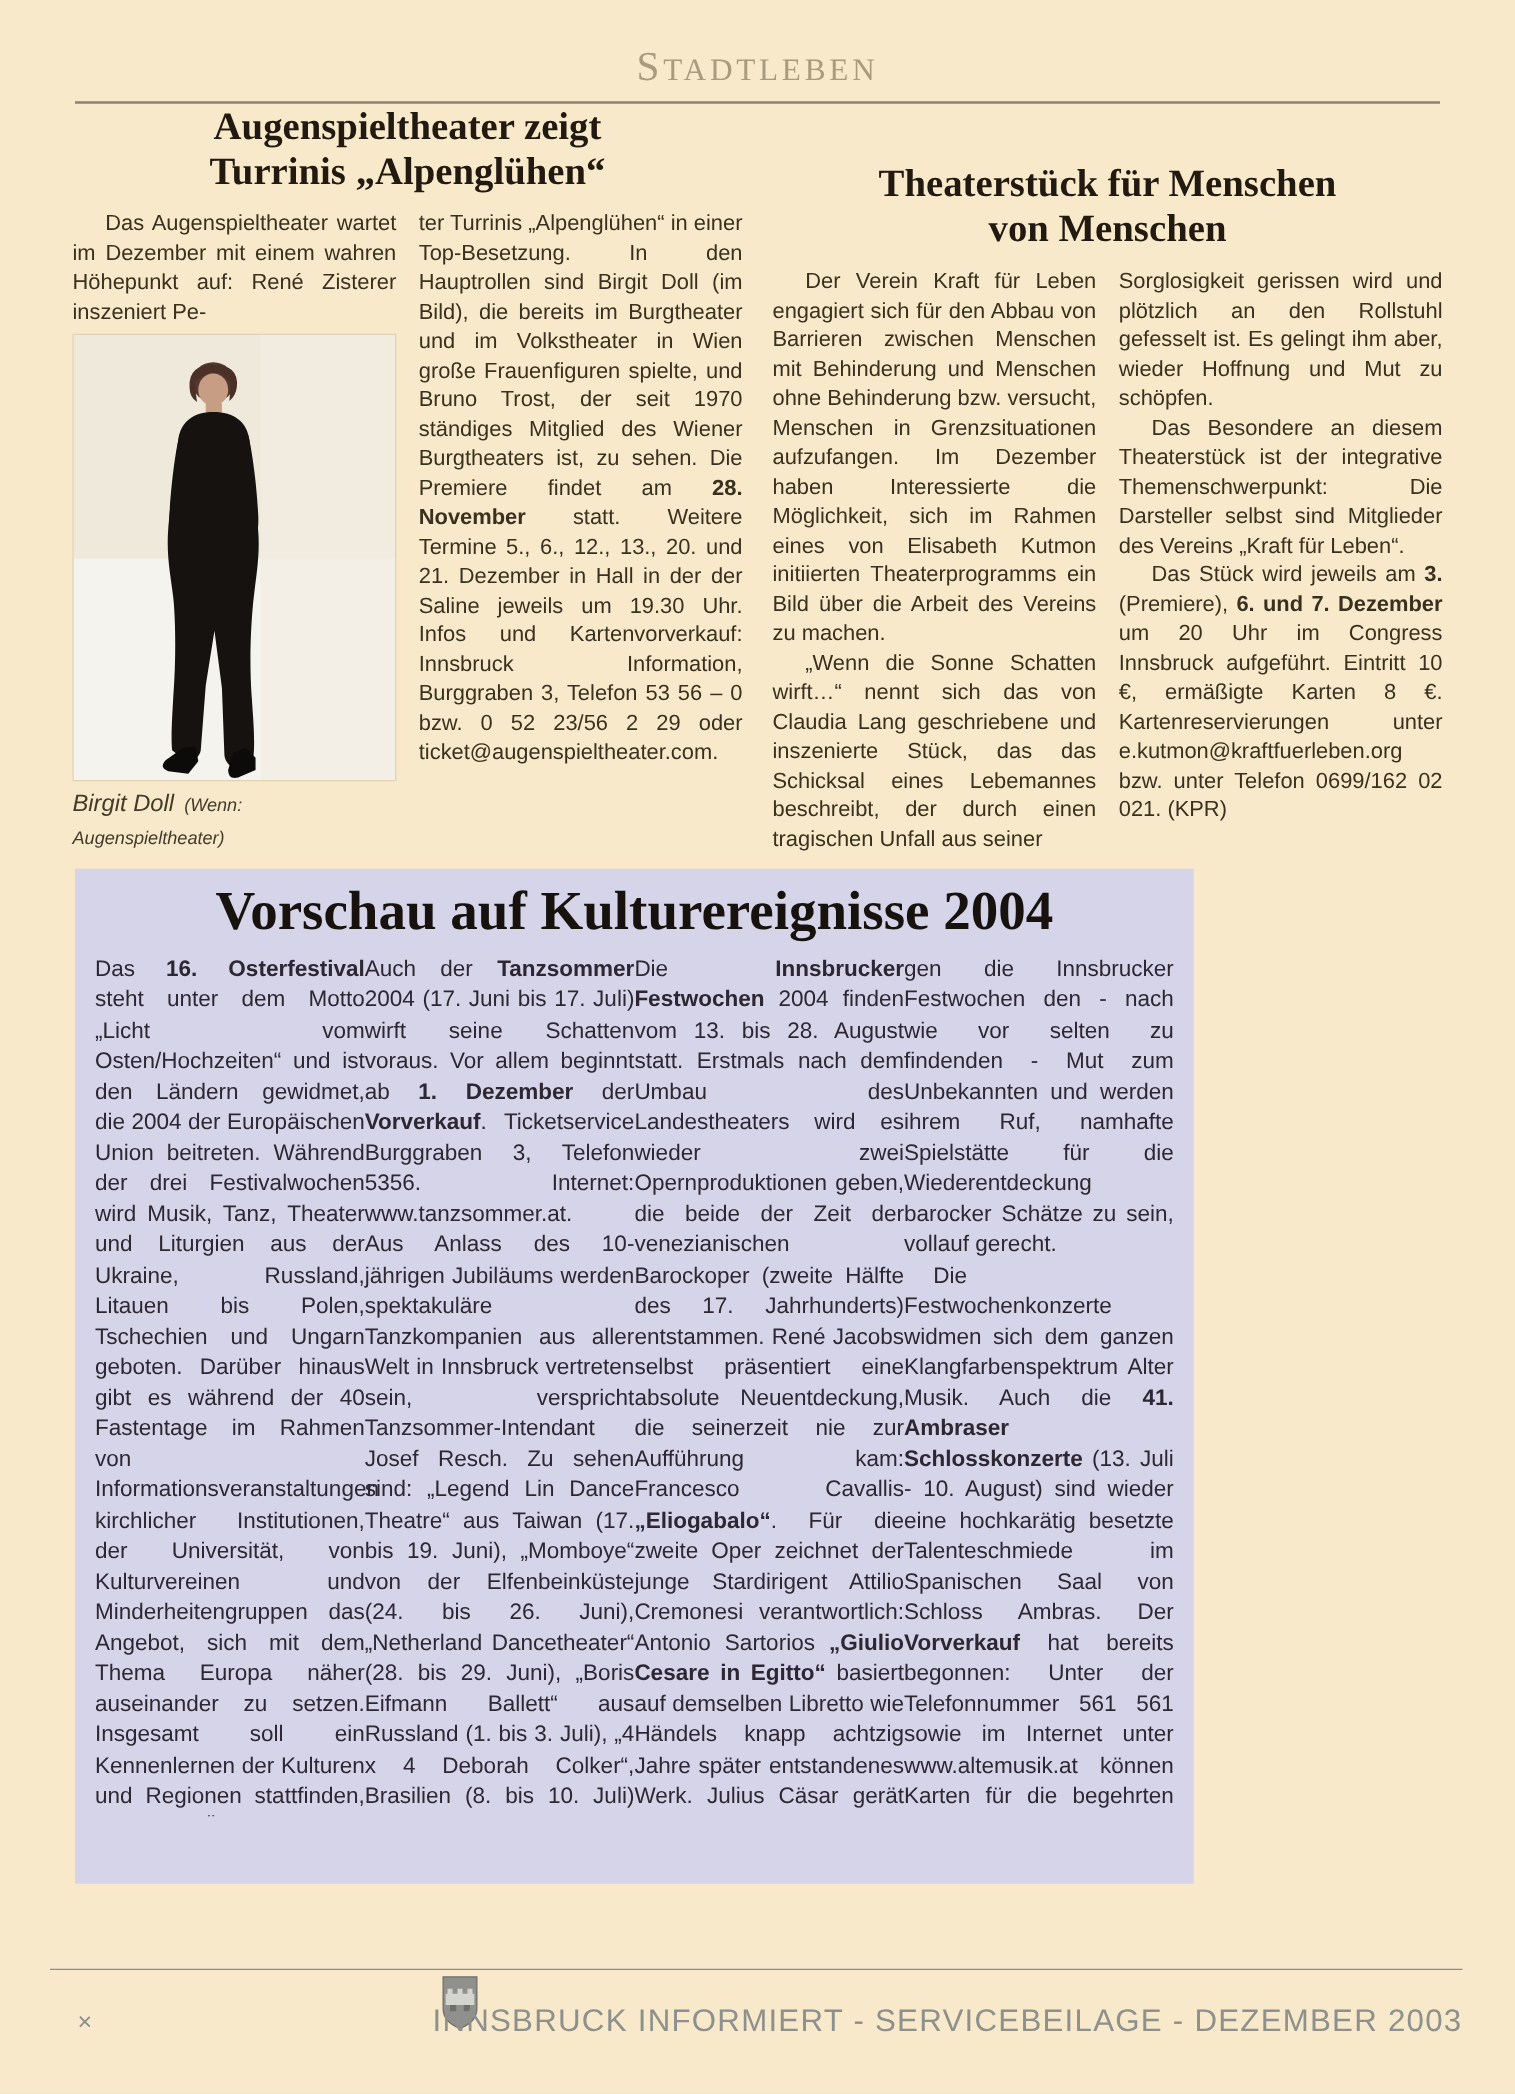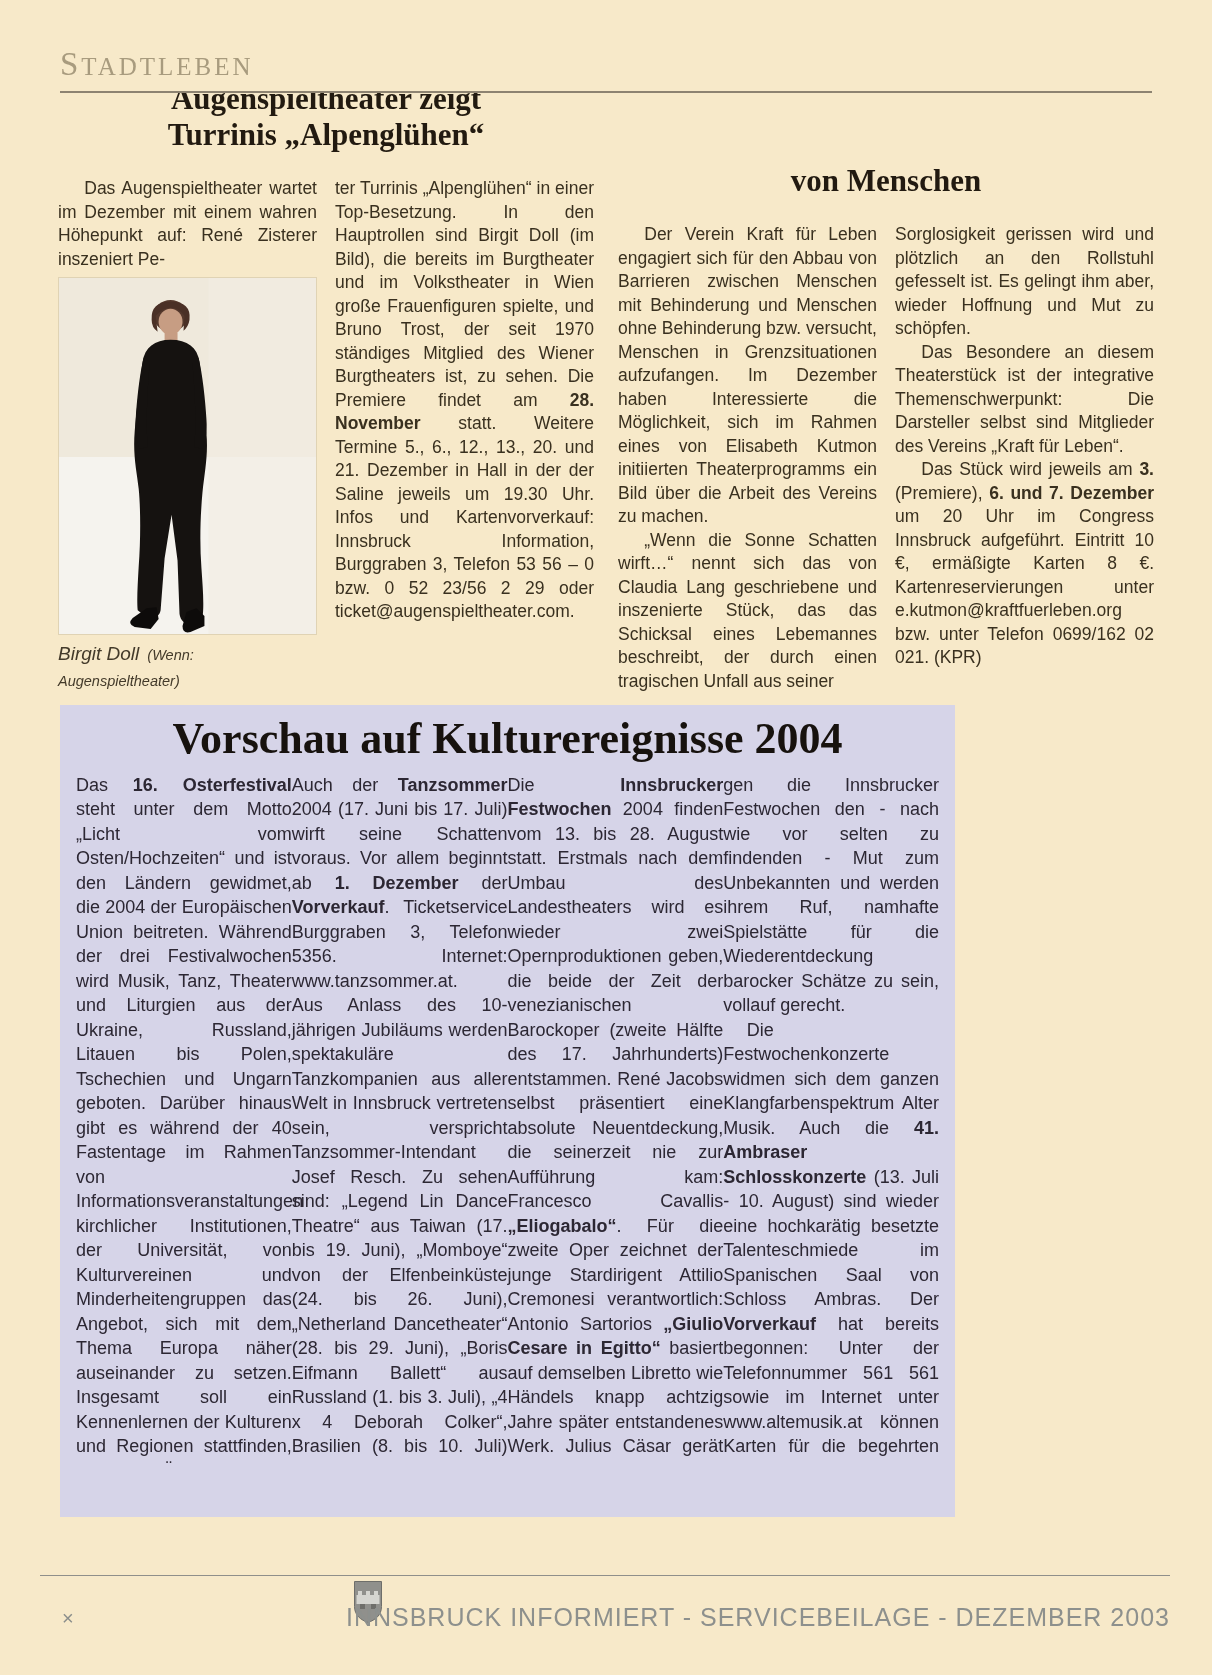"STADTLEBEN" .header { padding: 46px 60px 0 60px -> 36px 60px 0 60px; text-align: none -> center }
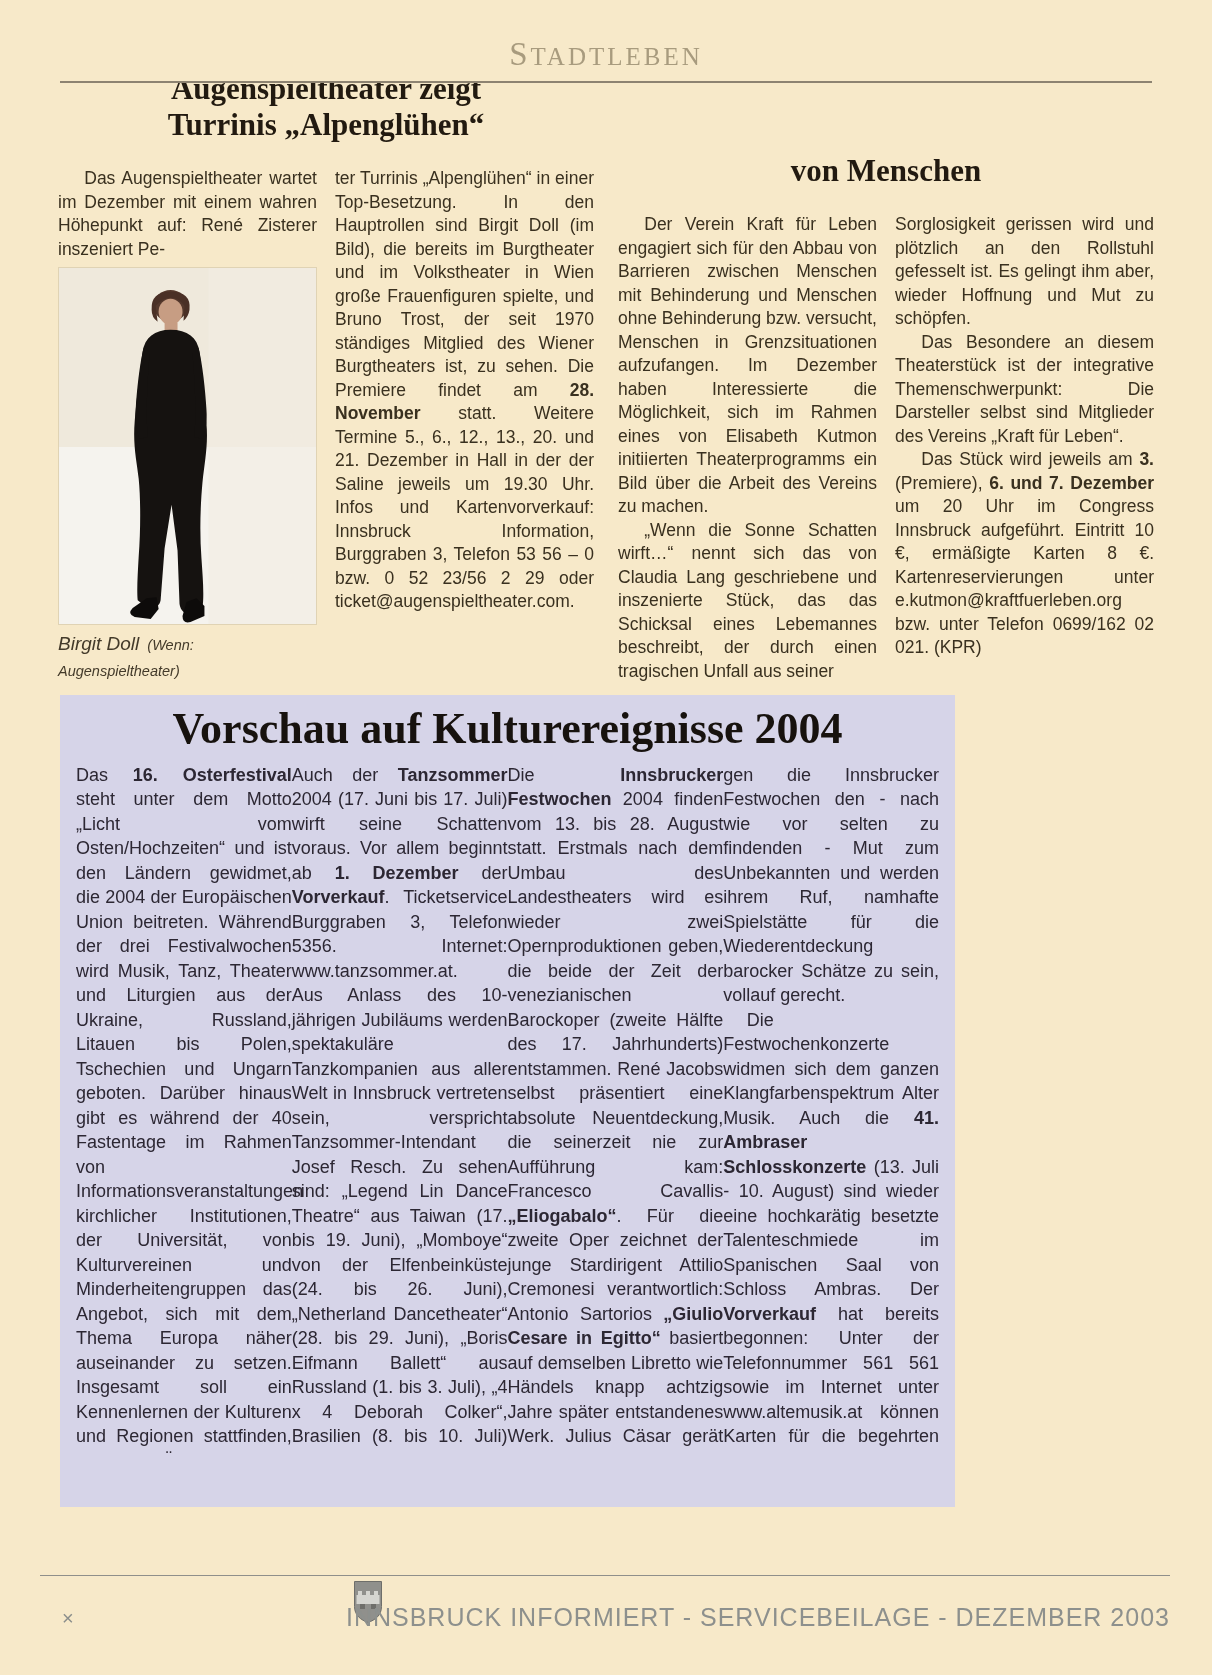"Theaterstück für Menschen" span { html: none -> <span>Theaterstück für Menschen</span> }
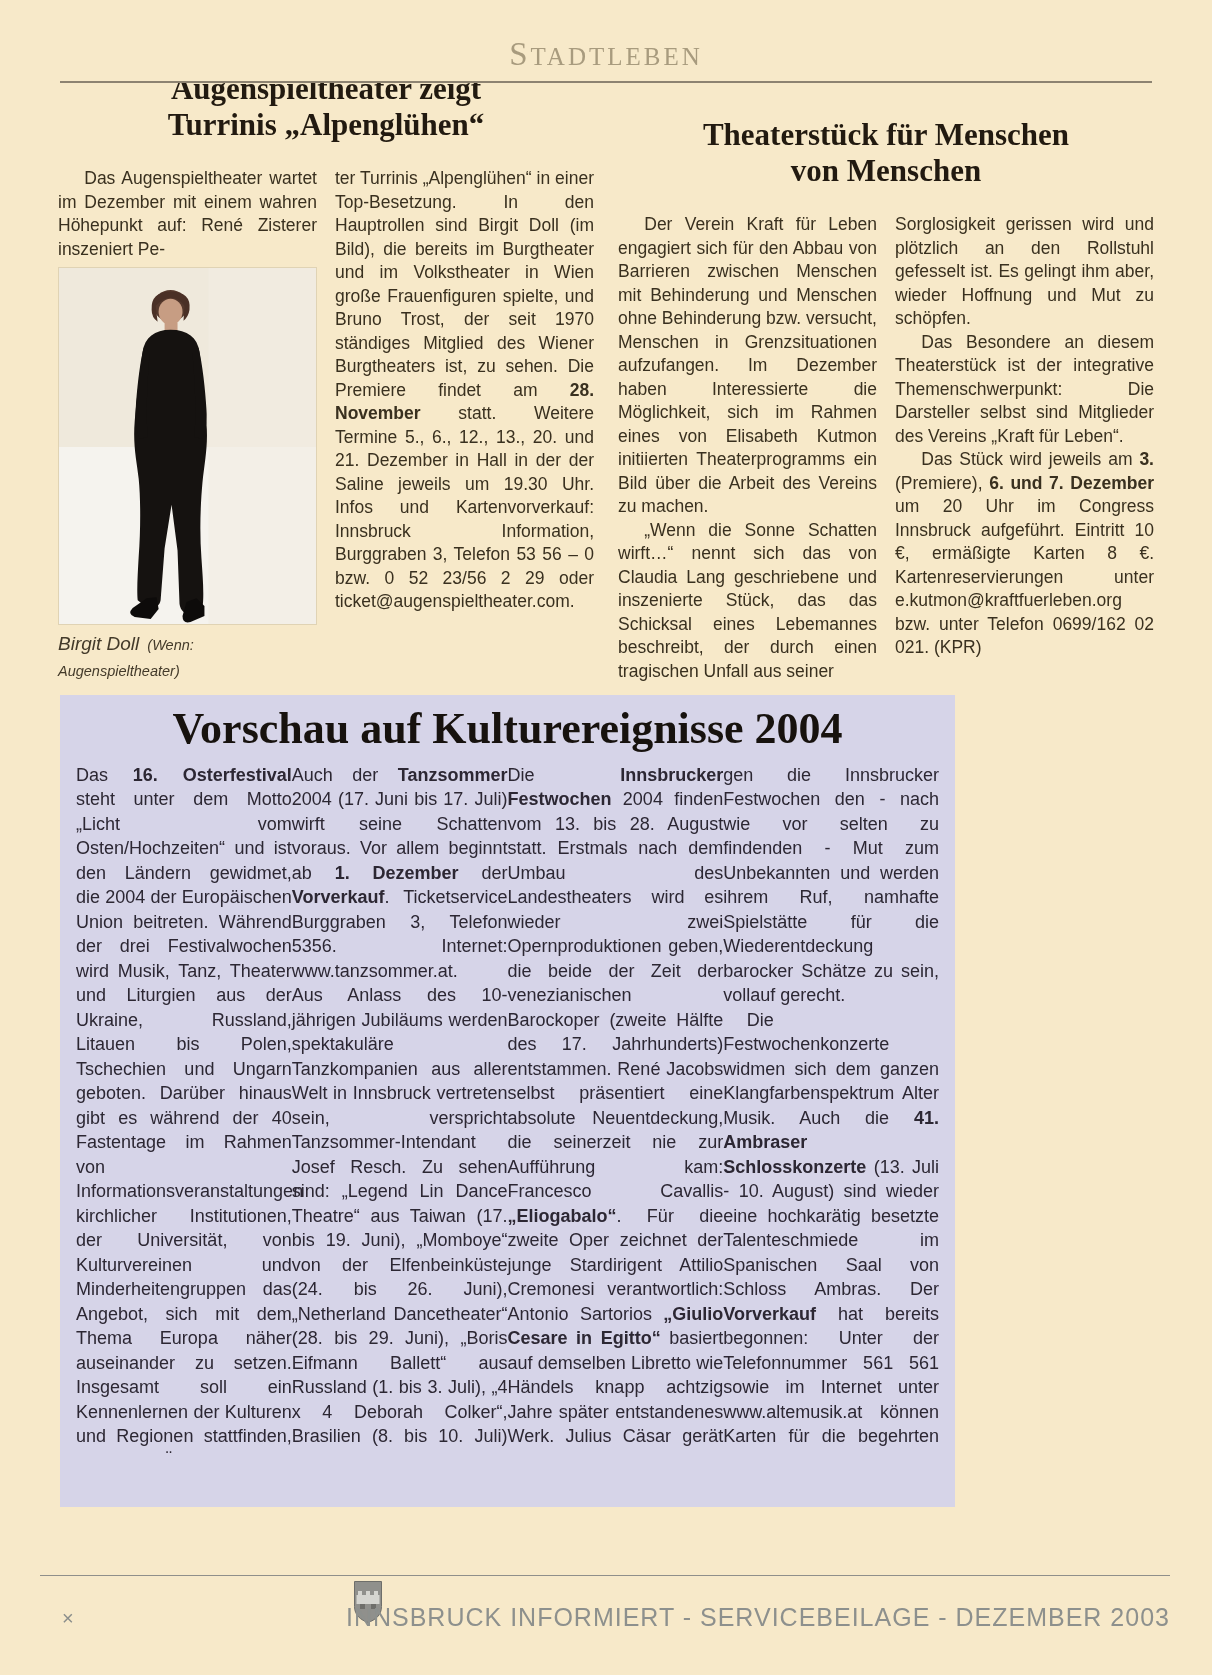"Das Augenspieltheater wartet im Dezember" .col { margin-top: 12px -> none }
